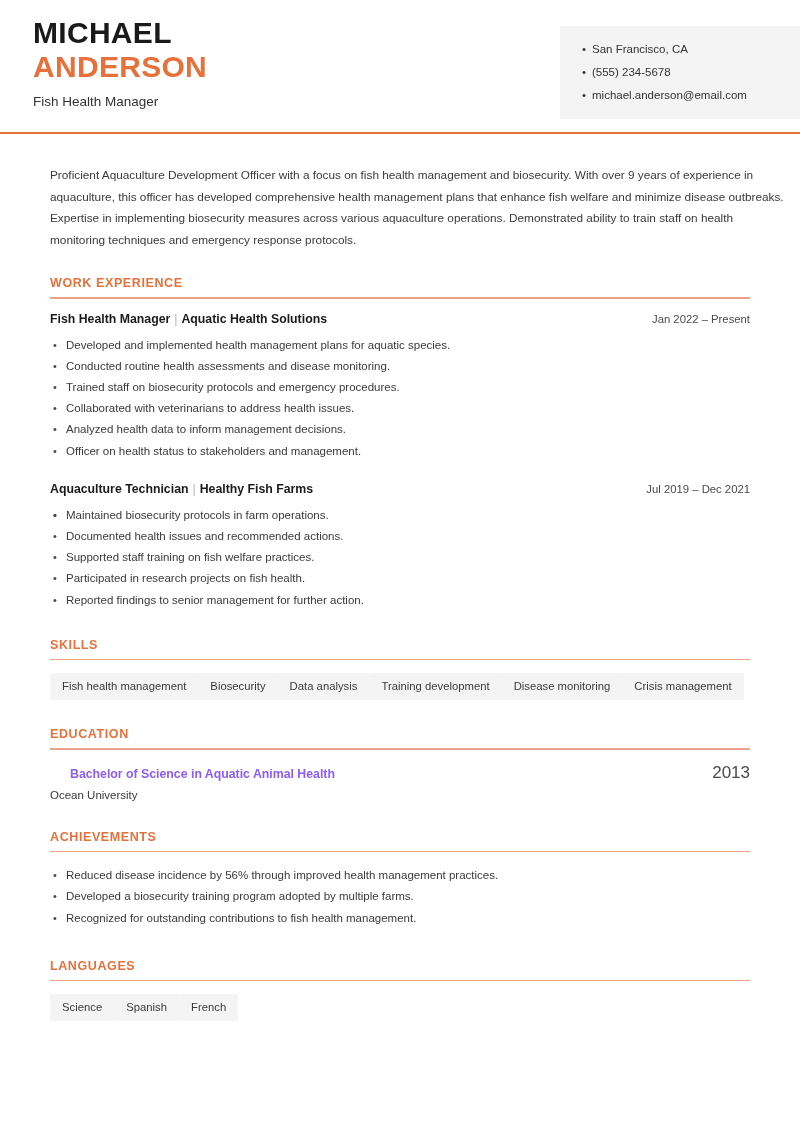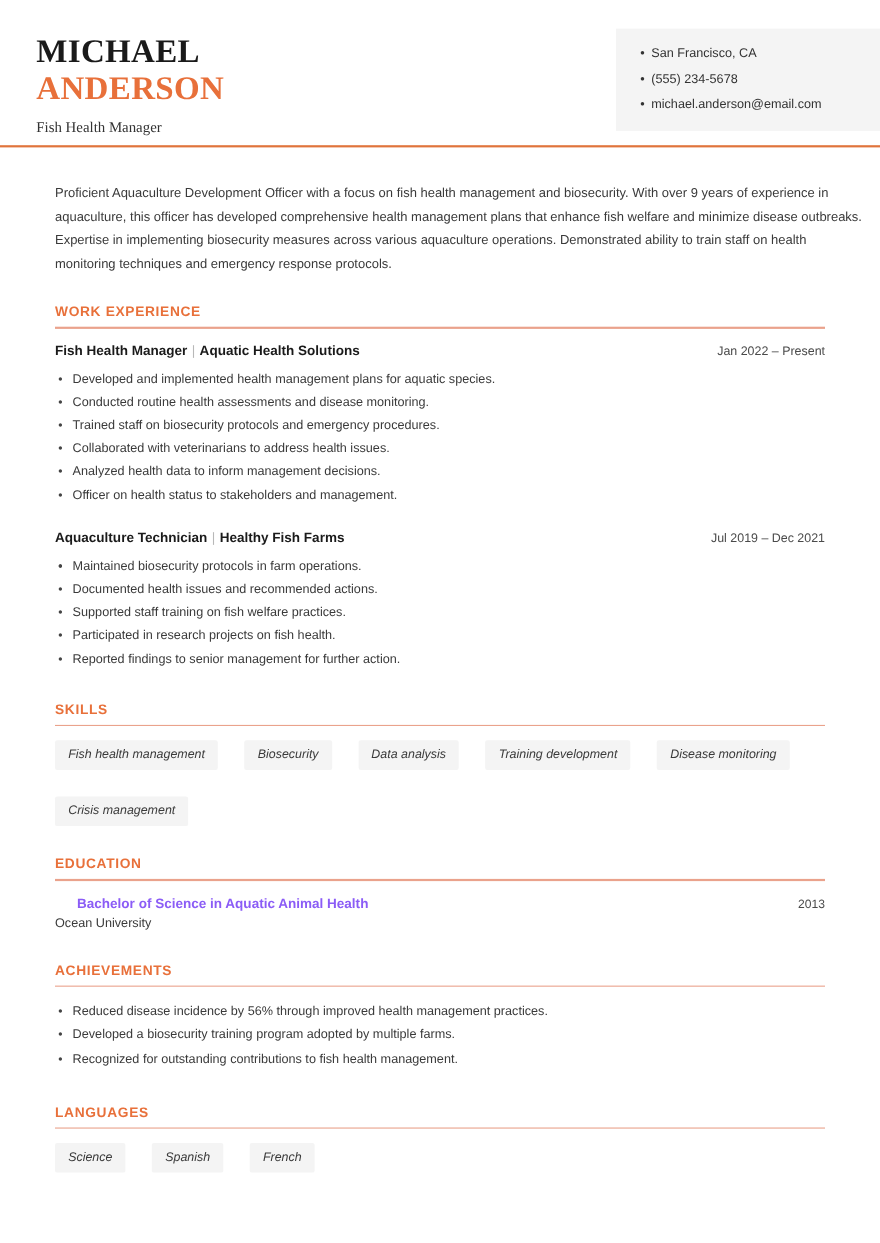"MICHAEL" .header-left { font-family: Liberation Serif, serif -> none; top: 30px -> 16px }
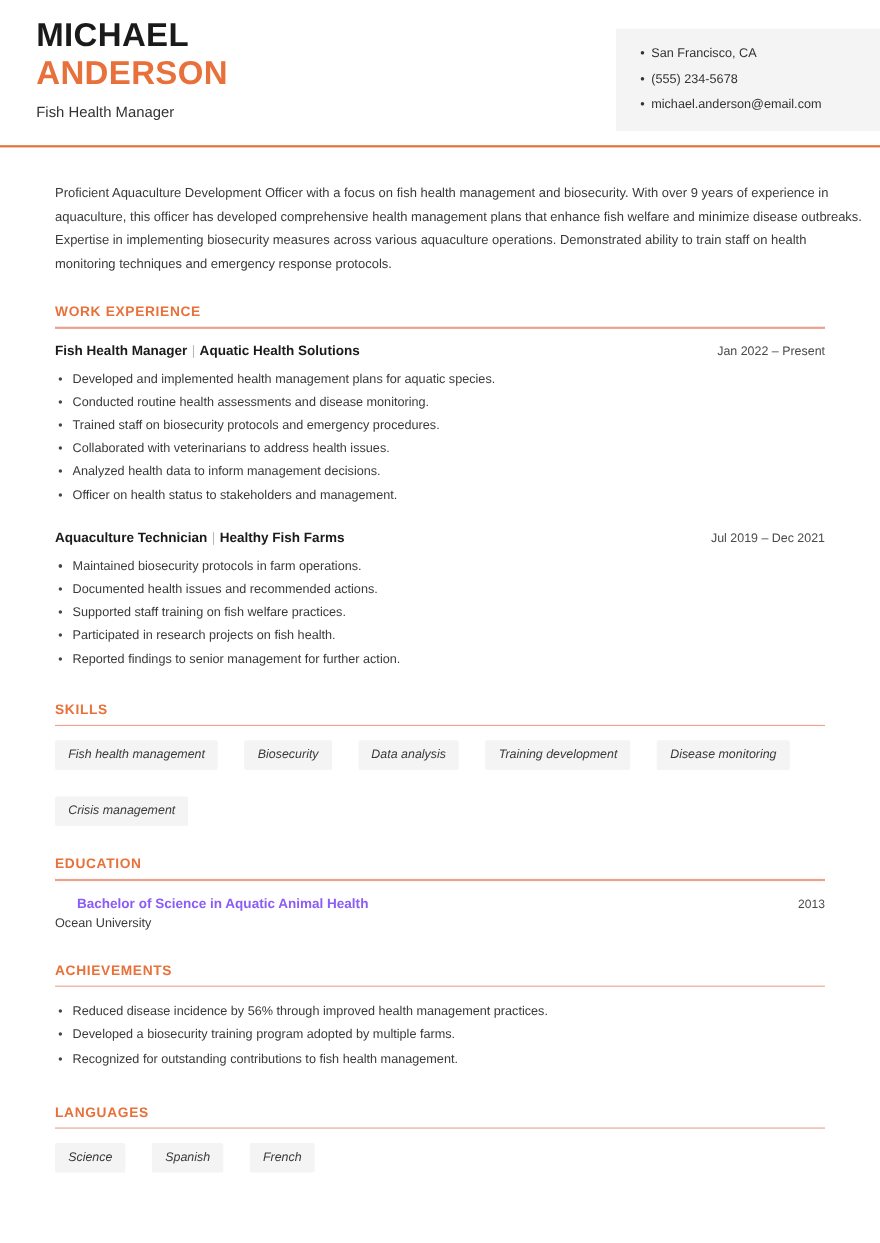"Fish health management" .chips { font-style: italic -> none; gap: 24px -> 0 }
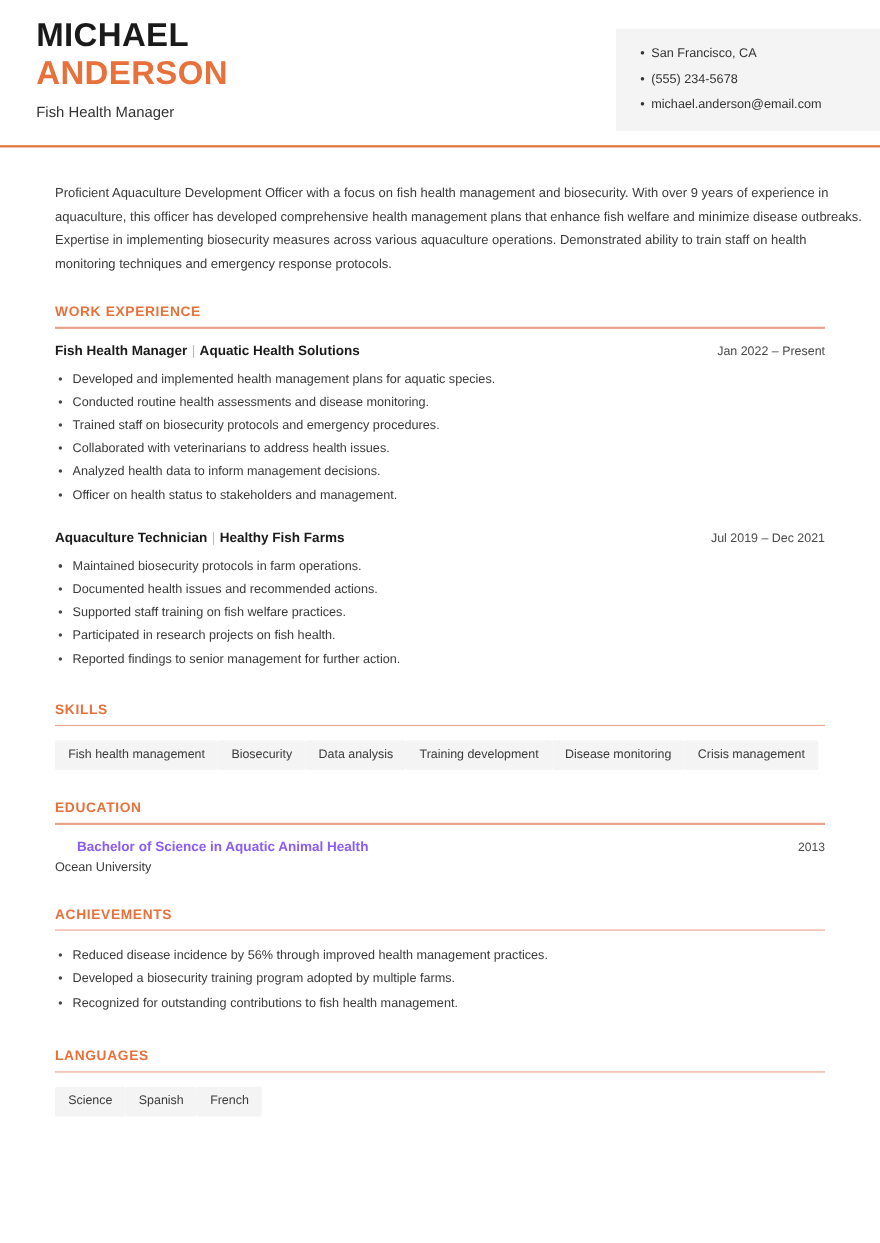"2013" .edu-year { font-size: 11px -> 17px }
